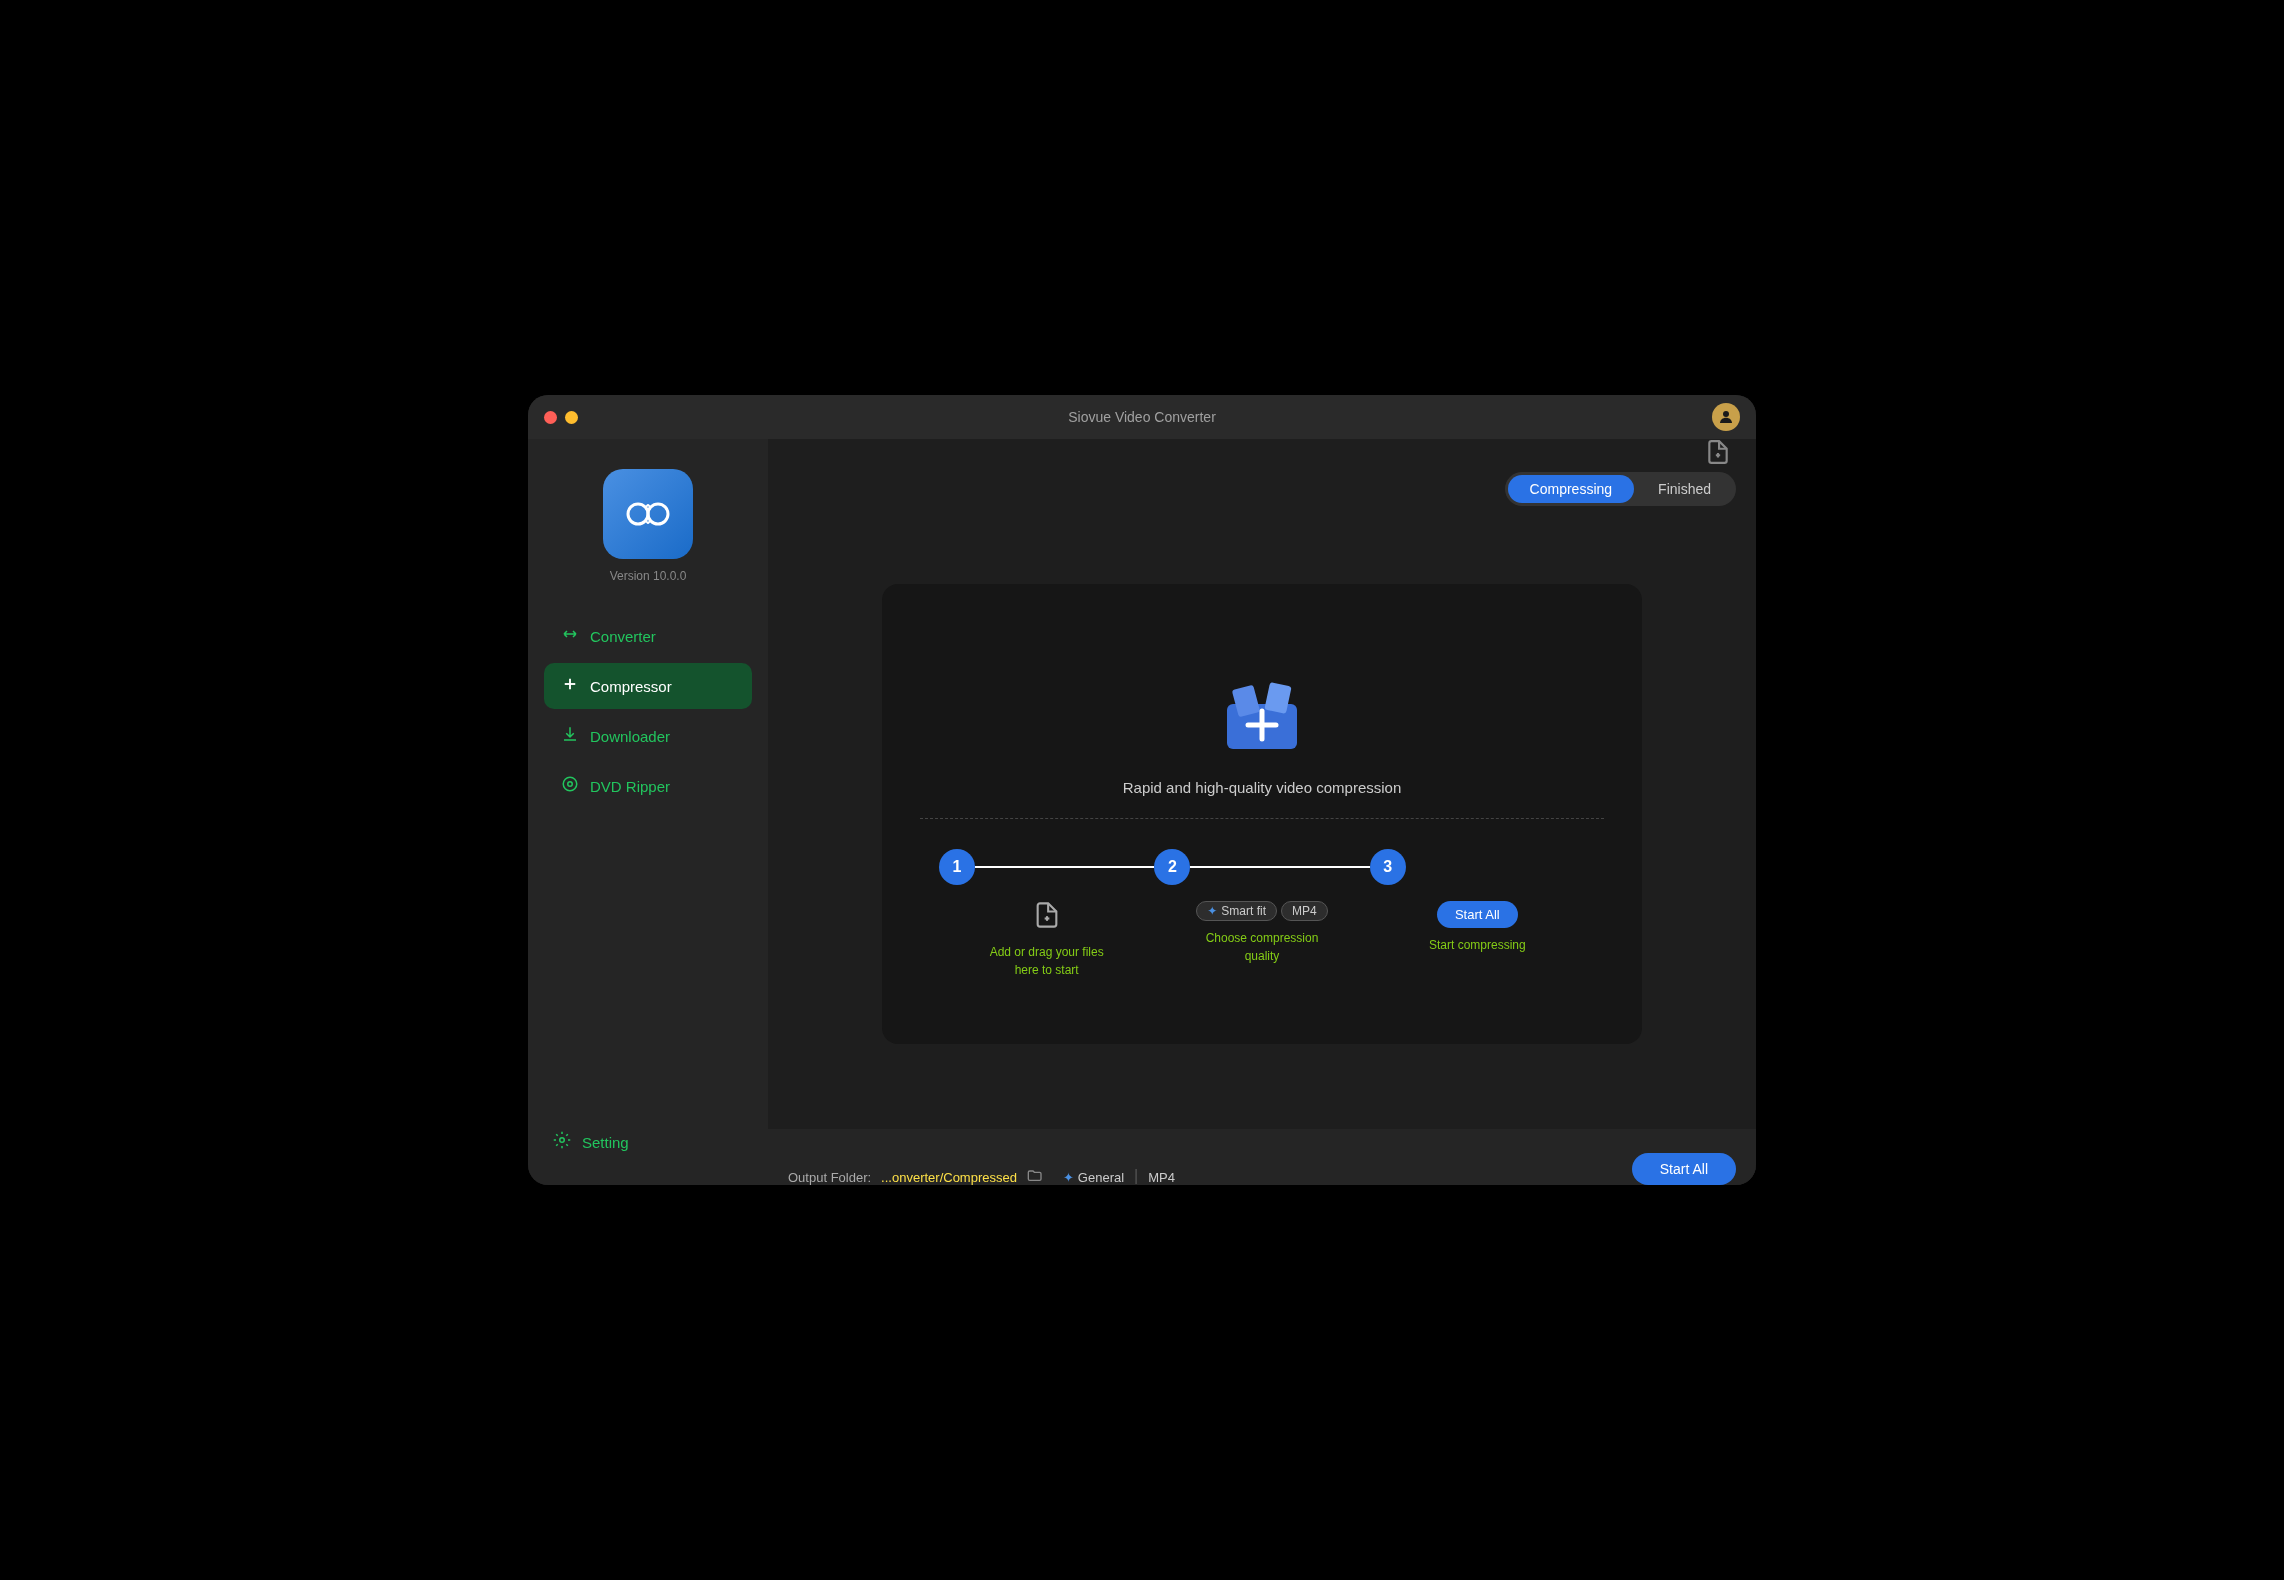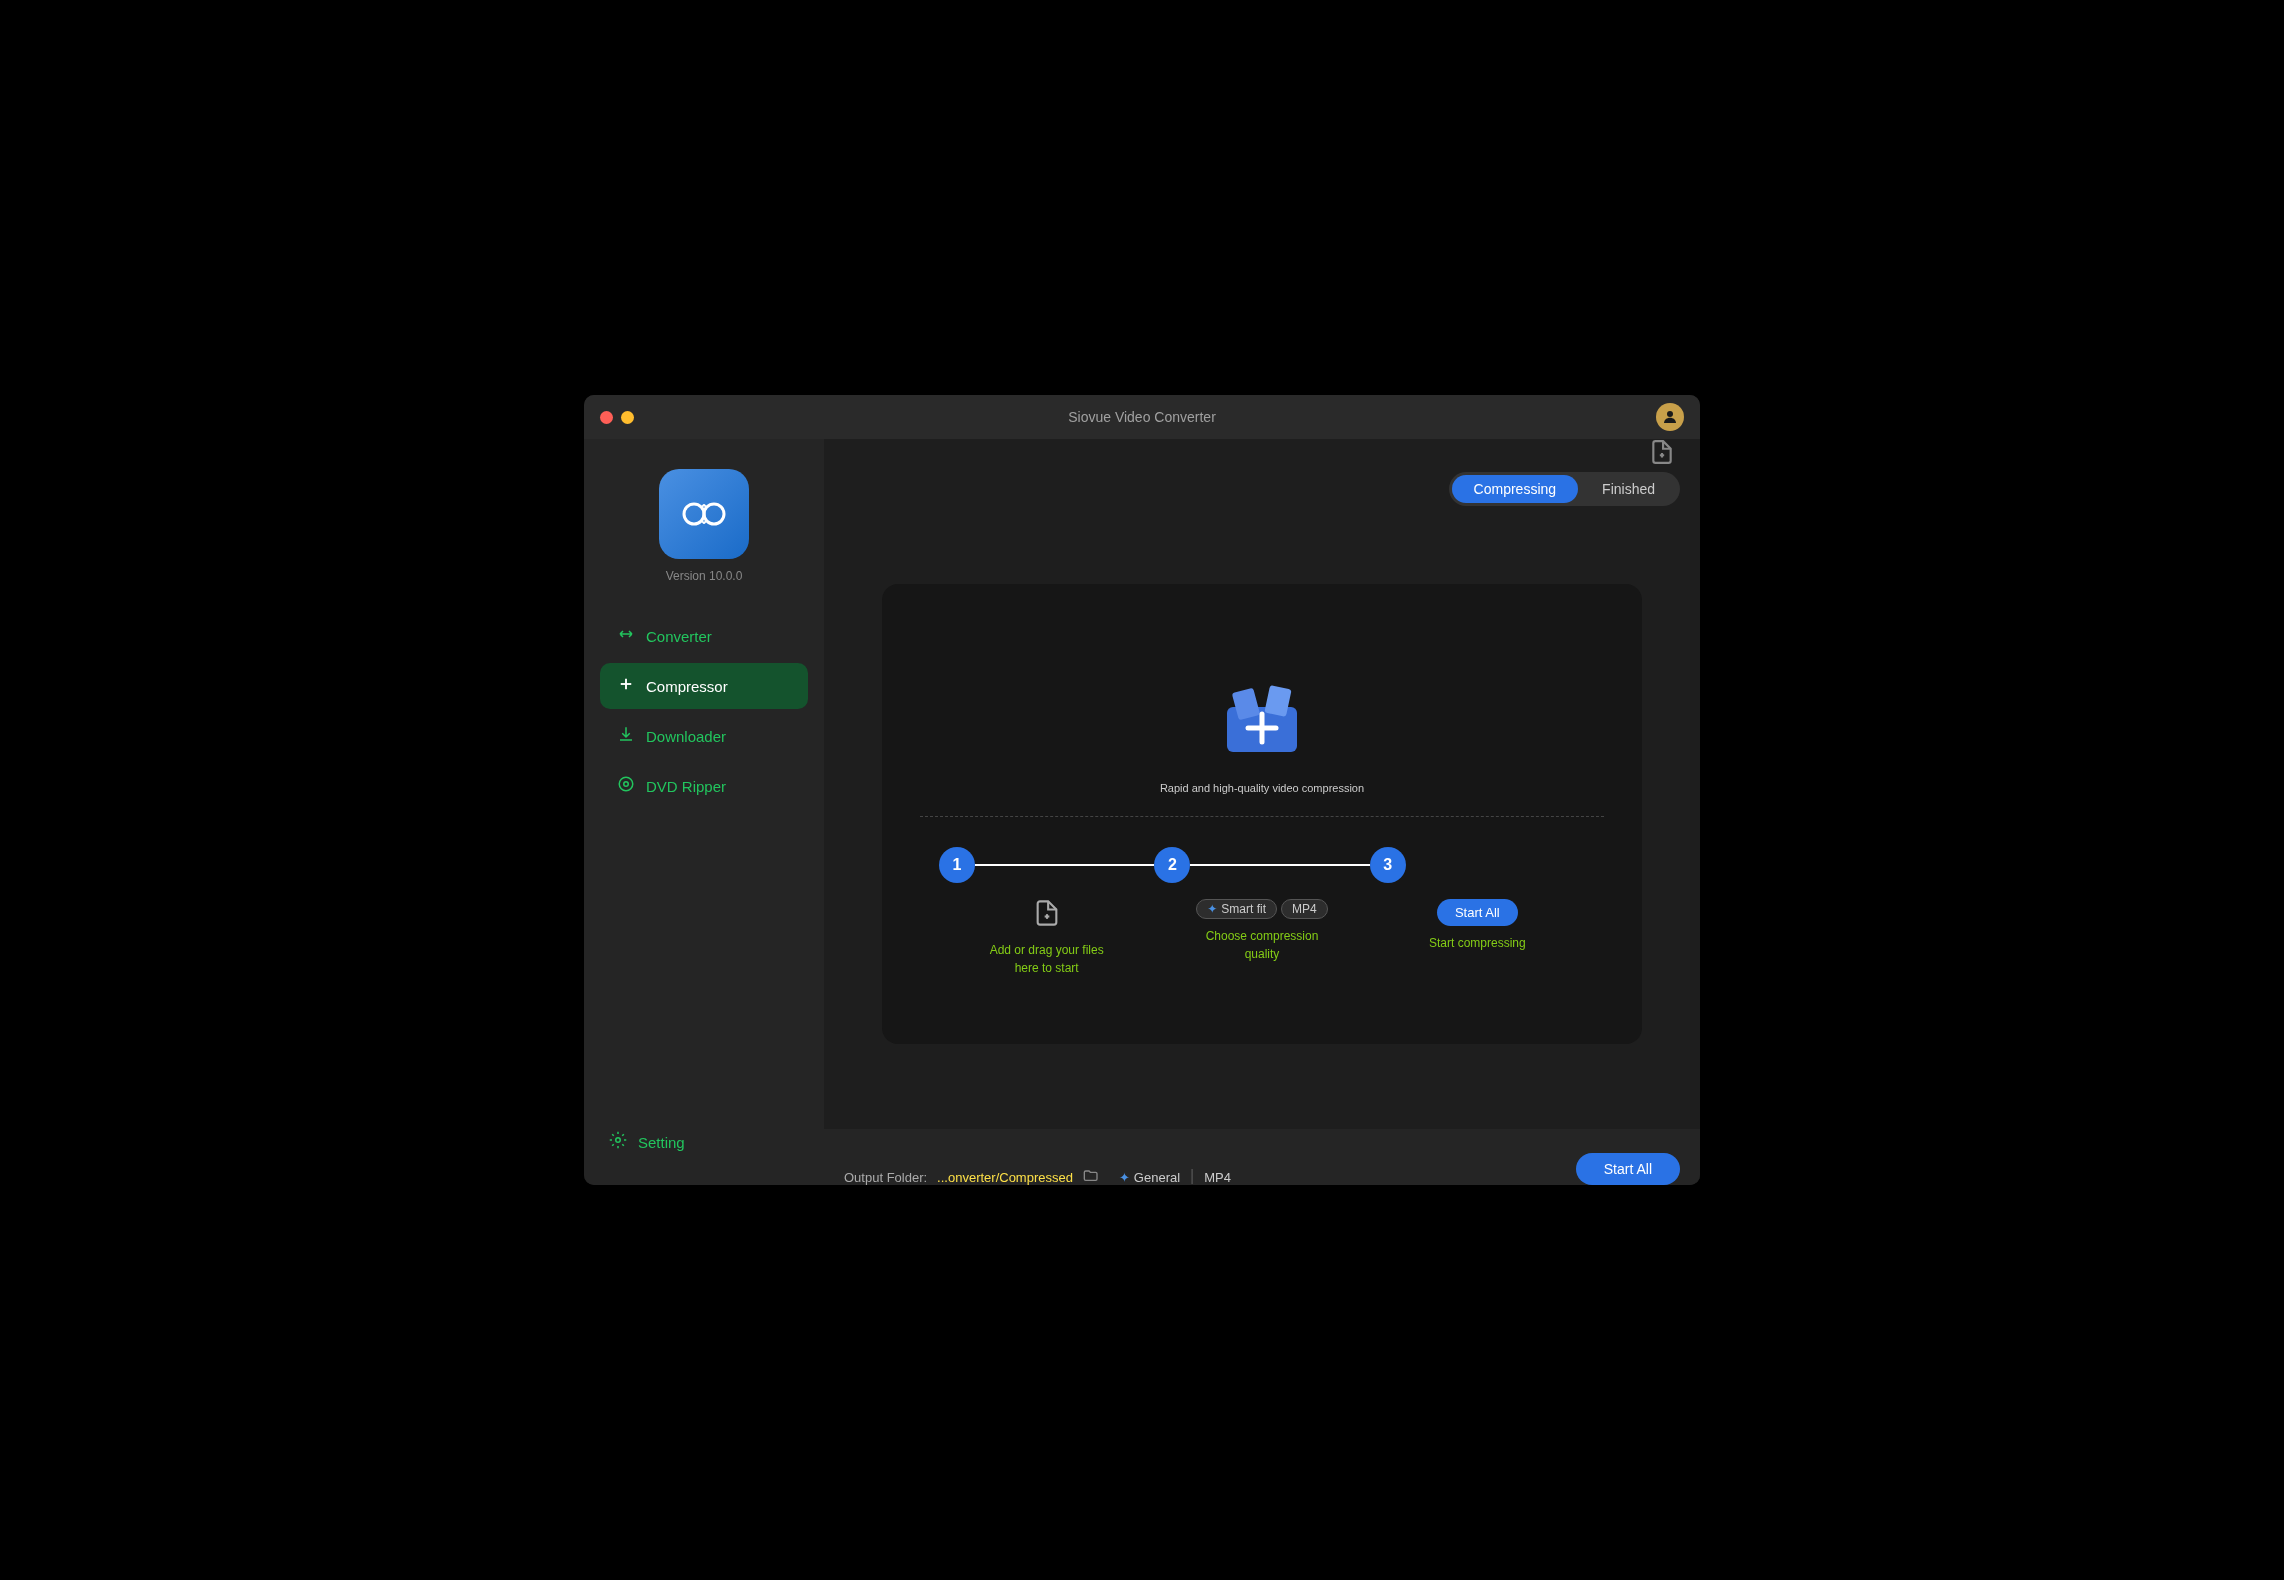"Siovue Video Converter" .window { border-radius: 10px -> 20px; width: 1116px -> 1228px }
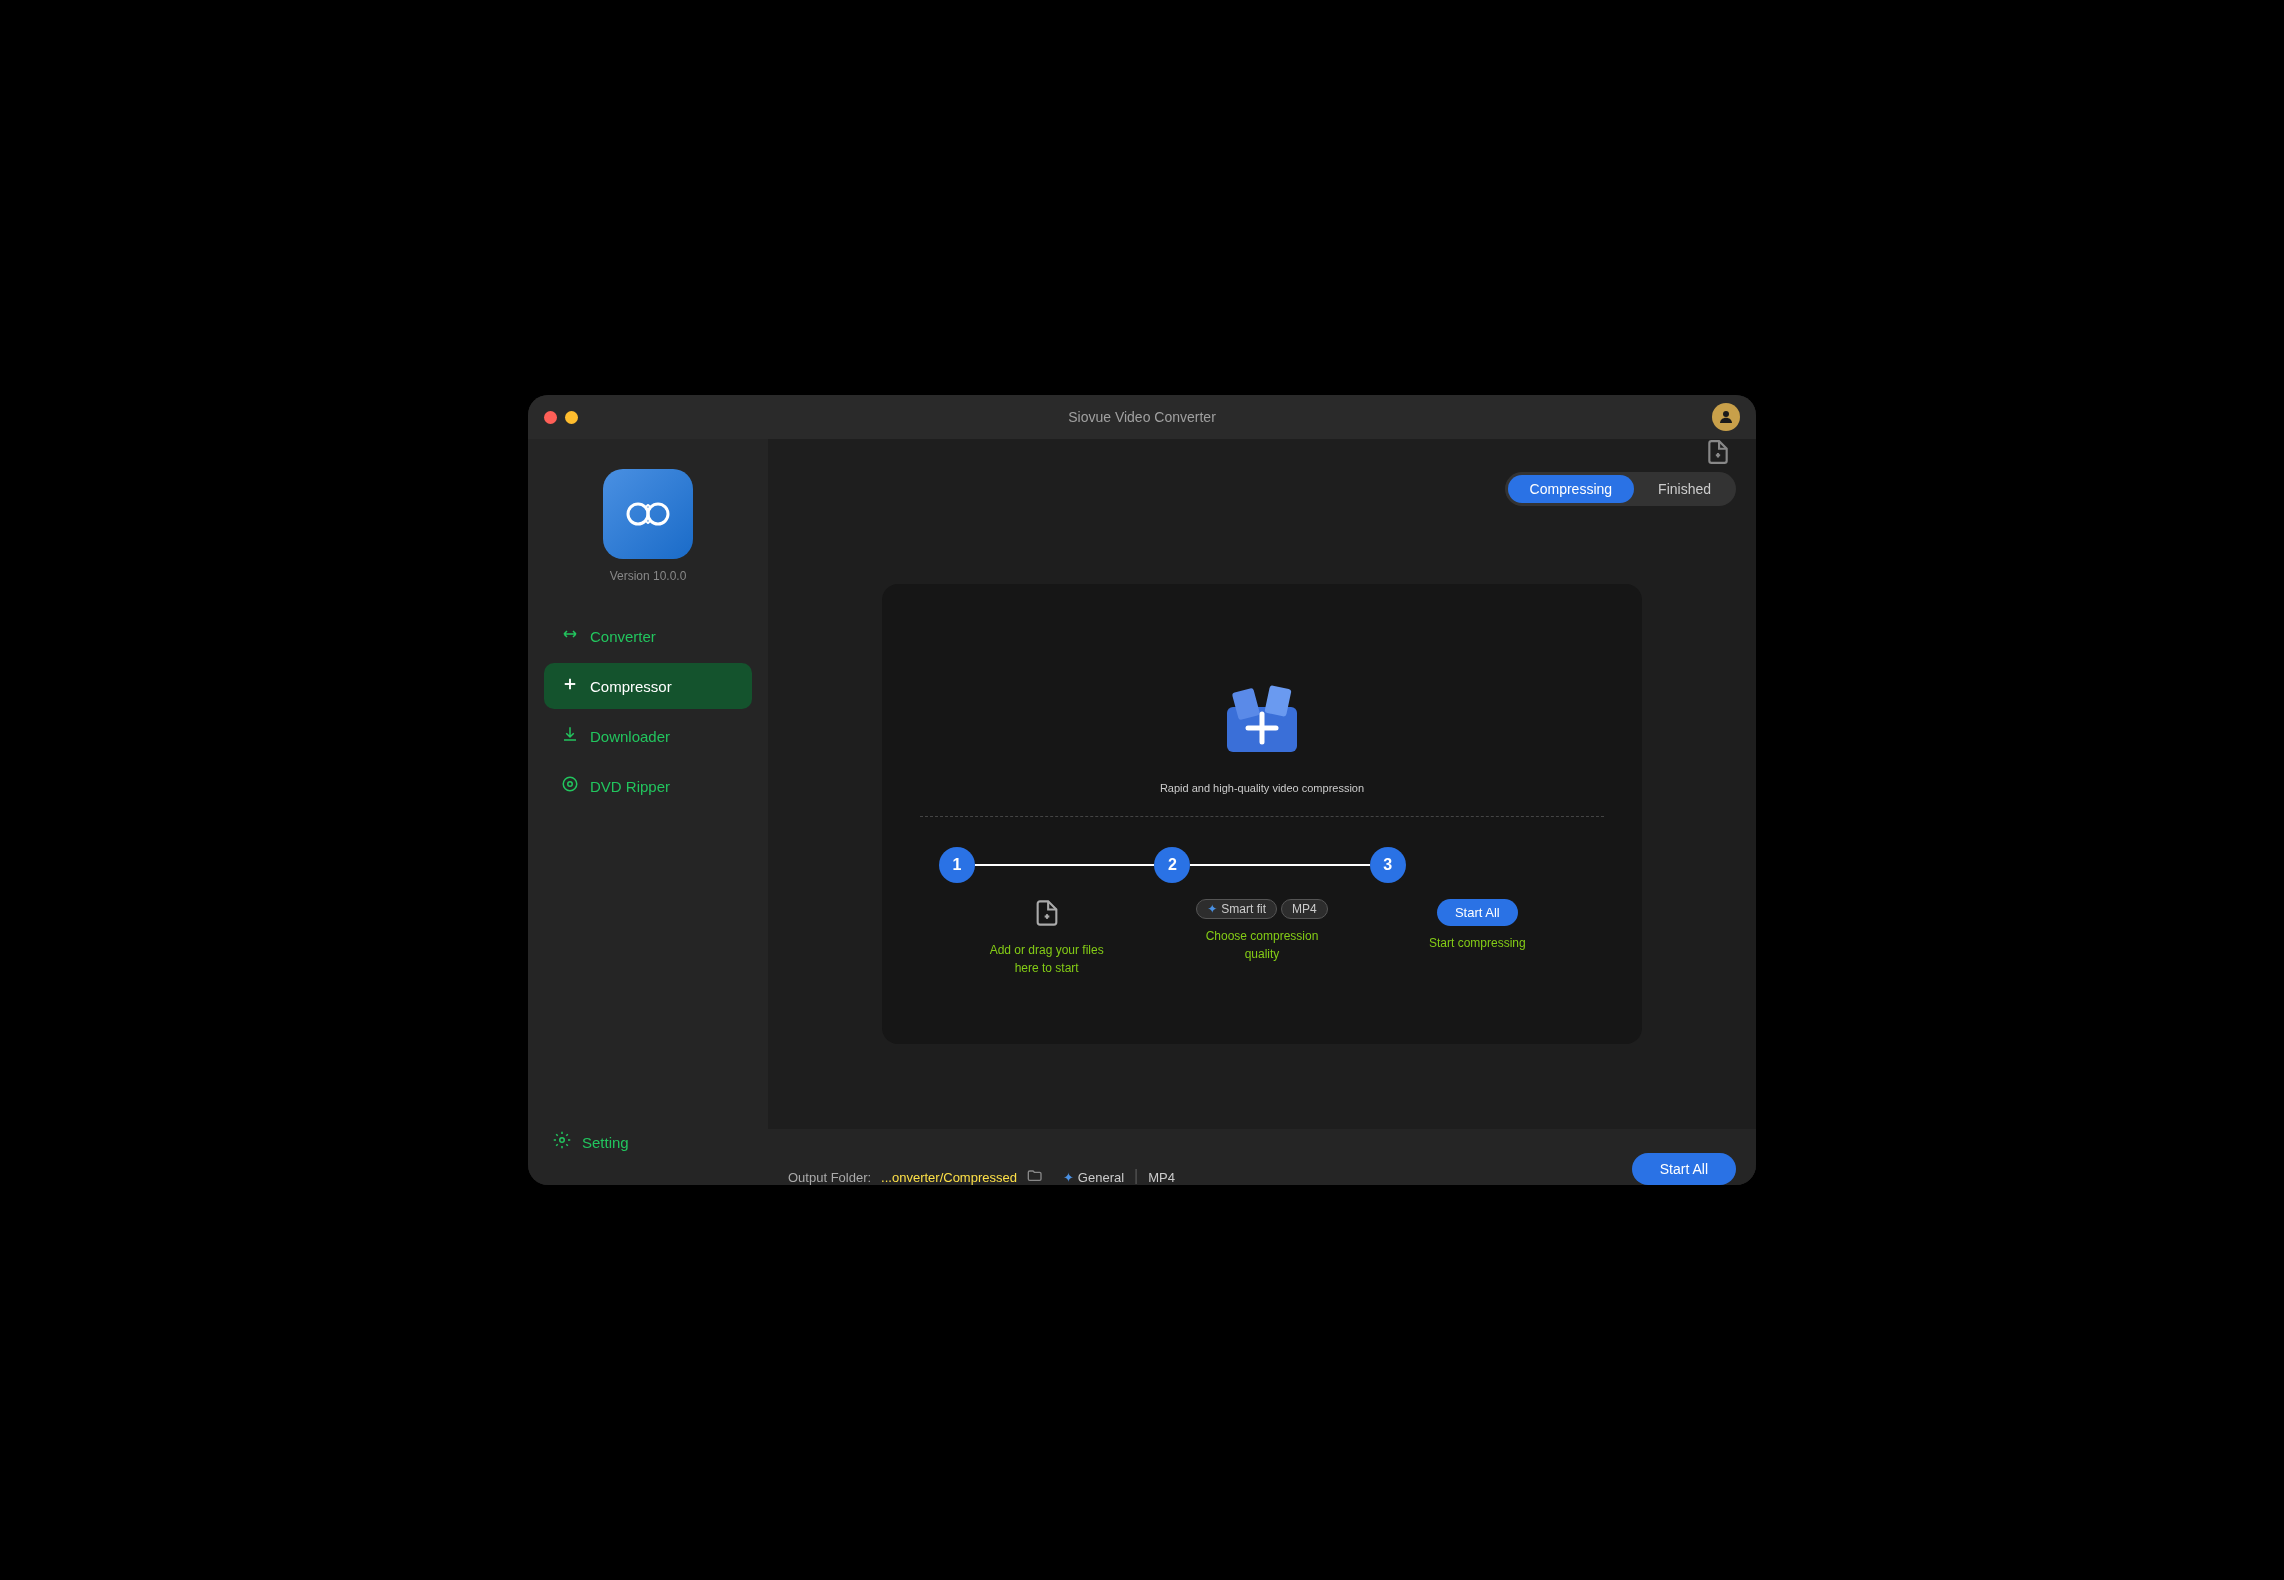"Rapid and high-quality video compression" .drop-zone-title { font-size: 11px -> 15px }
